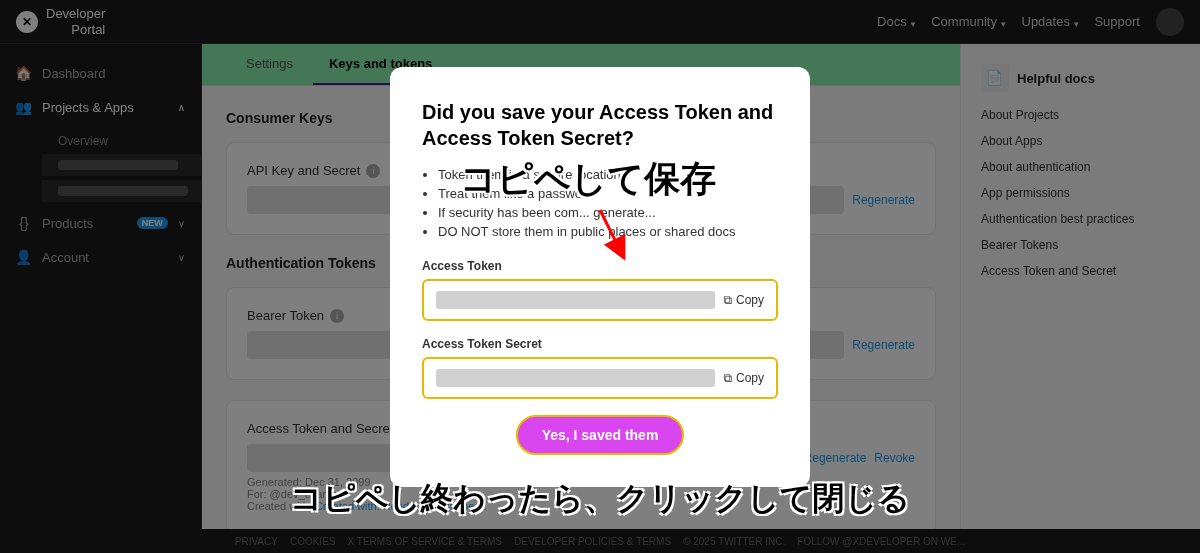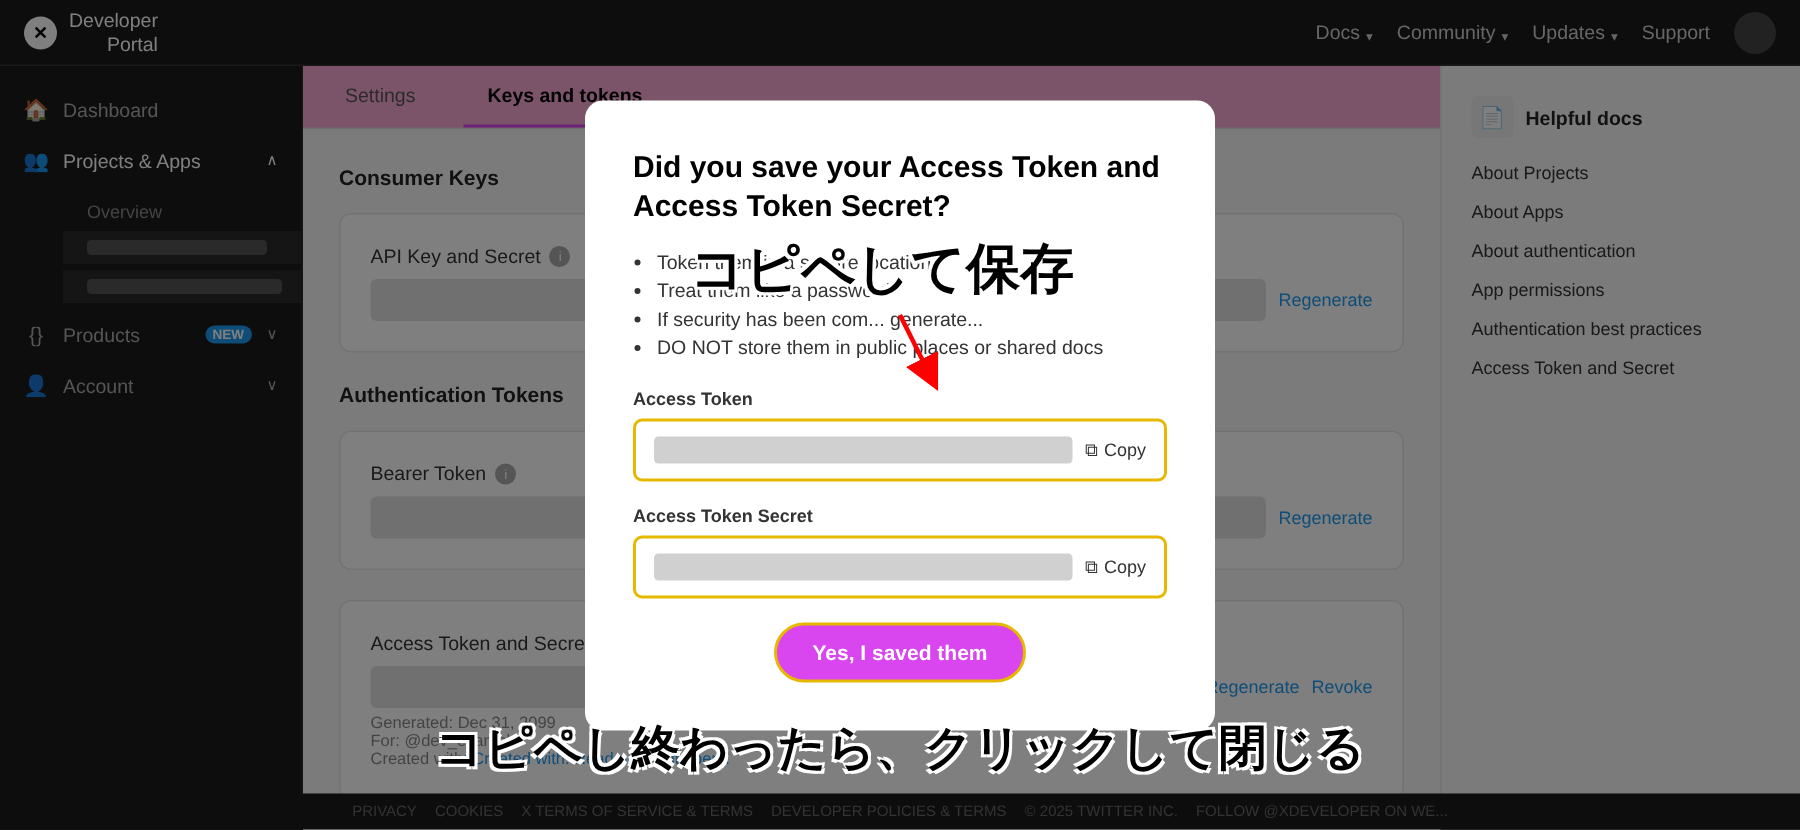"Settings" .sub-nav { background: #f9a8d4 -> #86efac; gap: 16px -> 4px; padding: 0 12px -> 0 28px }
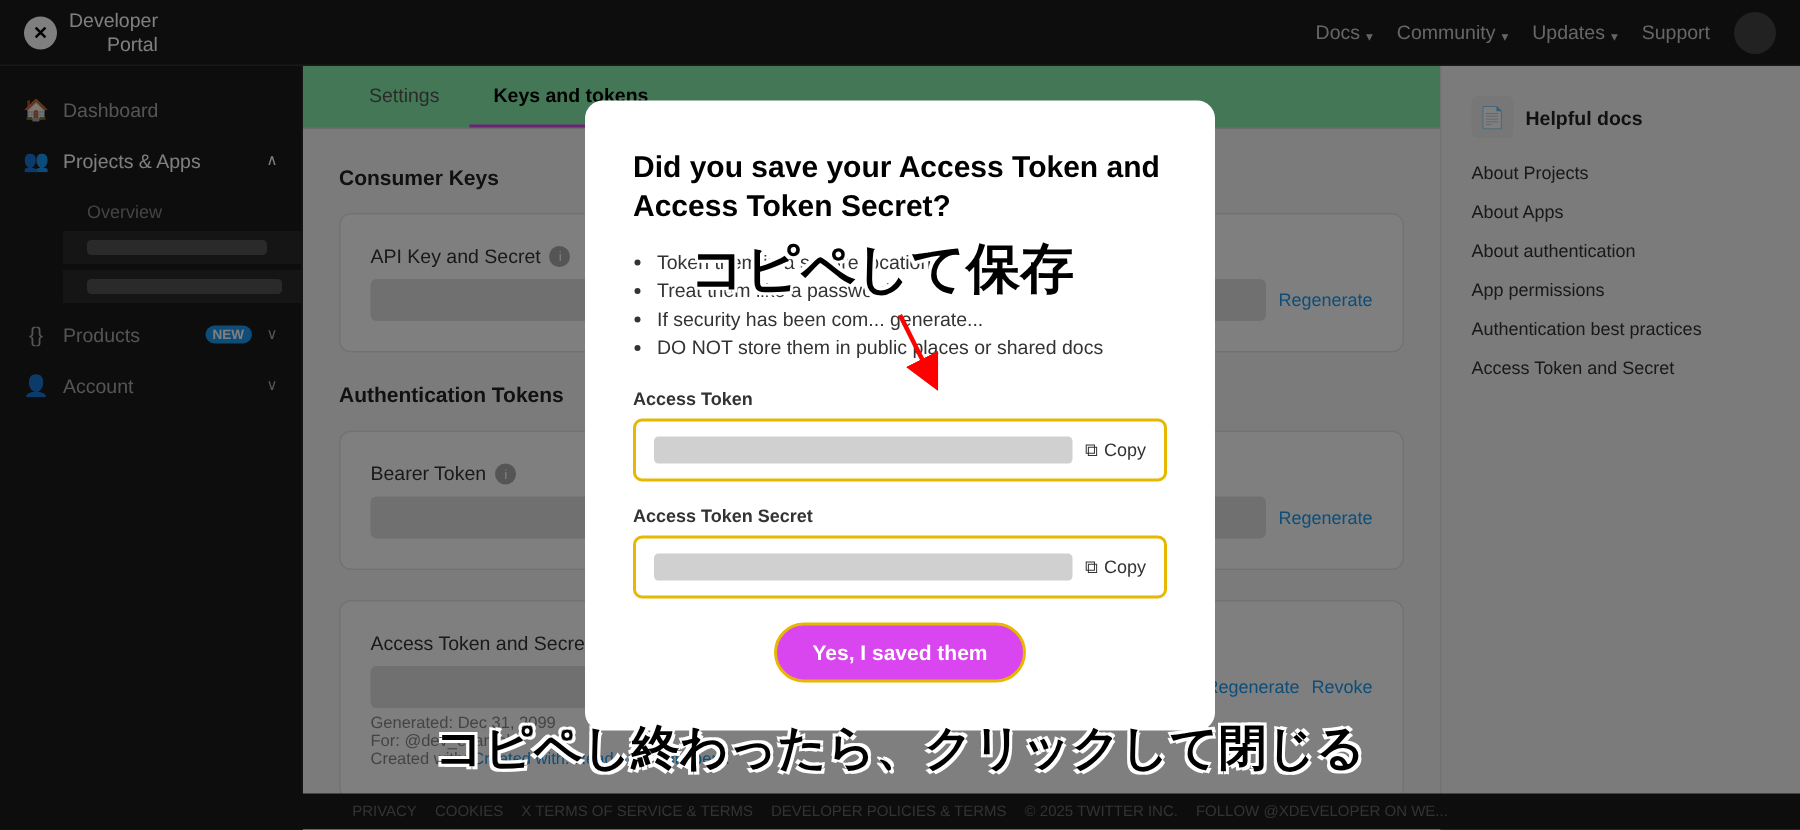"Keys and tokens" .sub-nav-tab.active { border-bottom: 2px solid #d946ef -> 2px solid #4c1d95 }
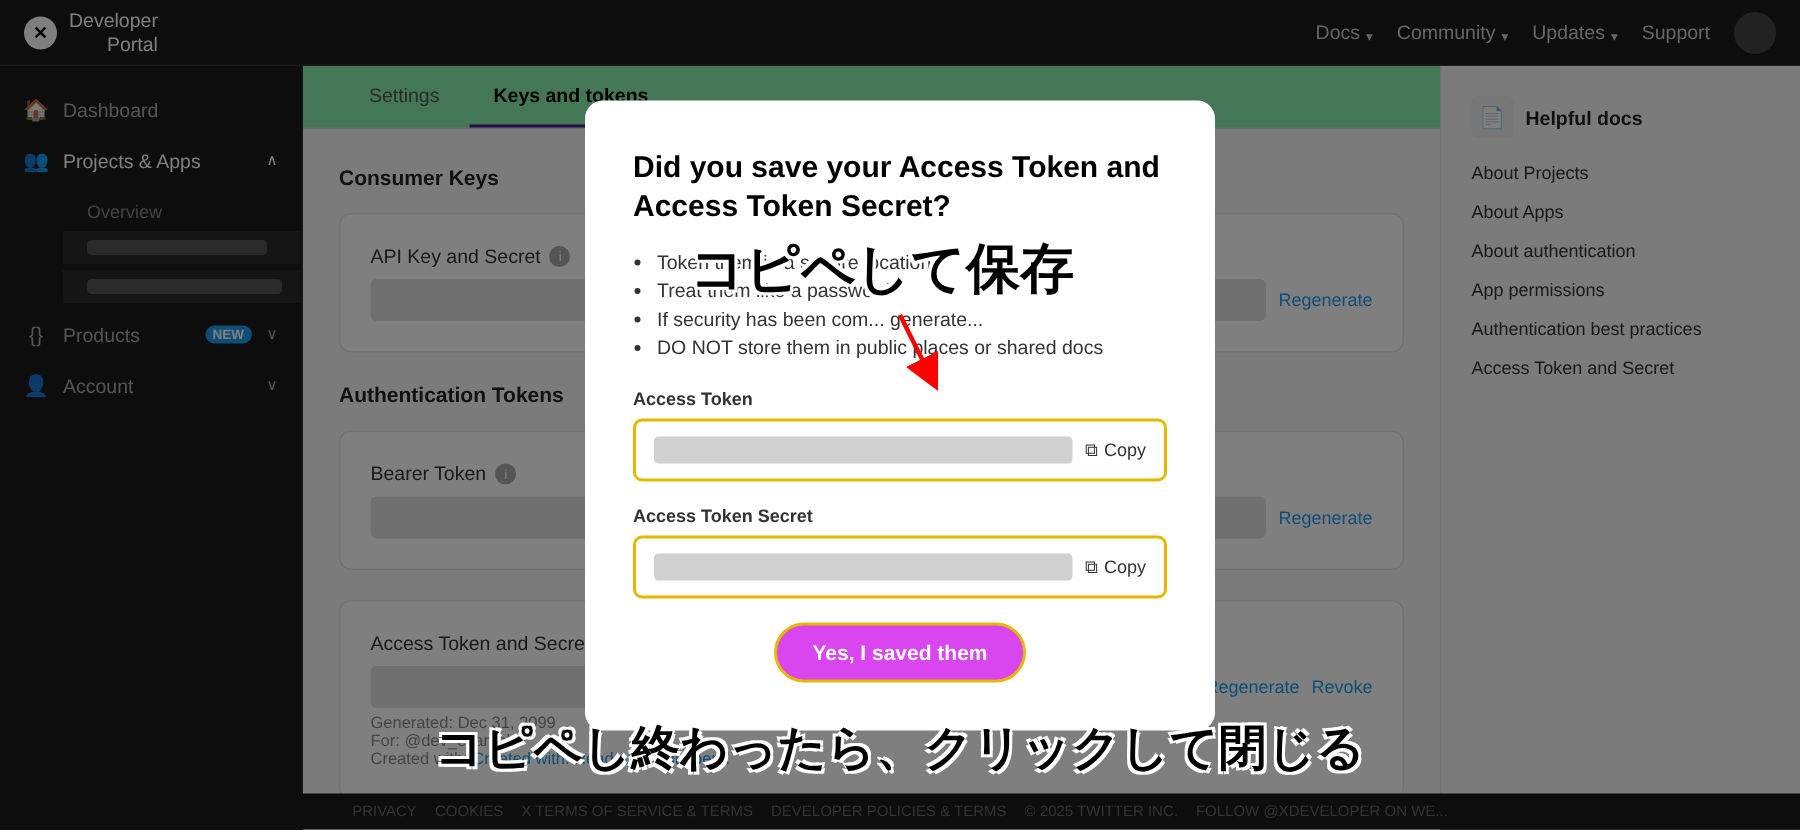"Bearer Tokens" a.doc-link { html: none -> <a>Bearer Tokens</a> }
